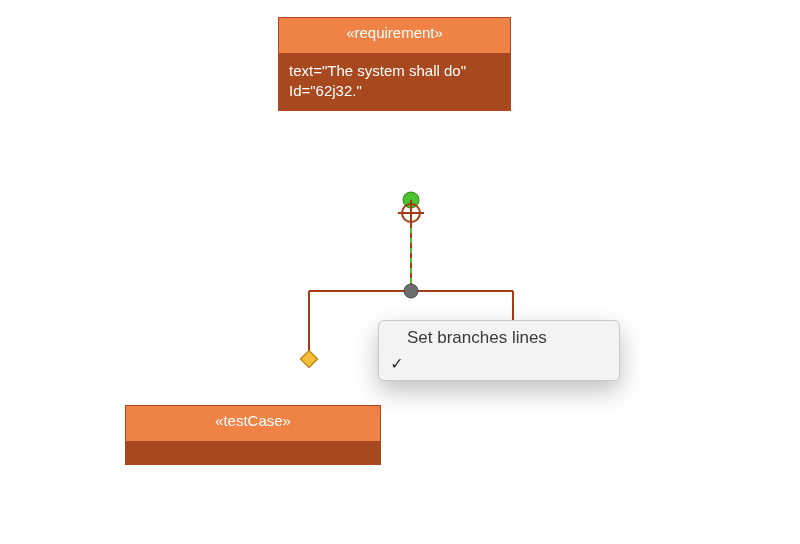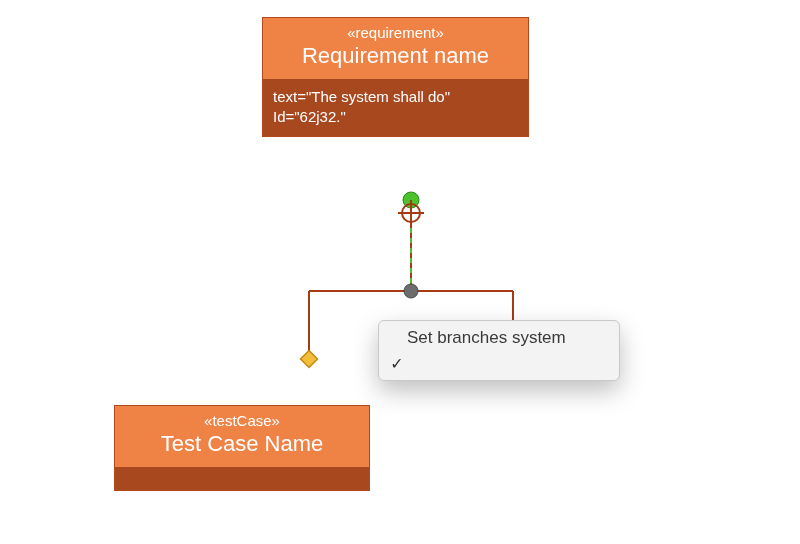"«requirement»" #req-node { left: 262px -> 278px; width: 267px -> 233px }
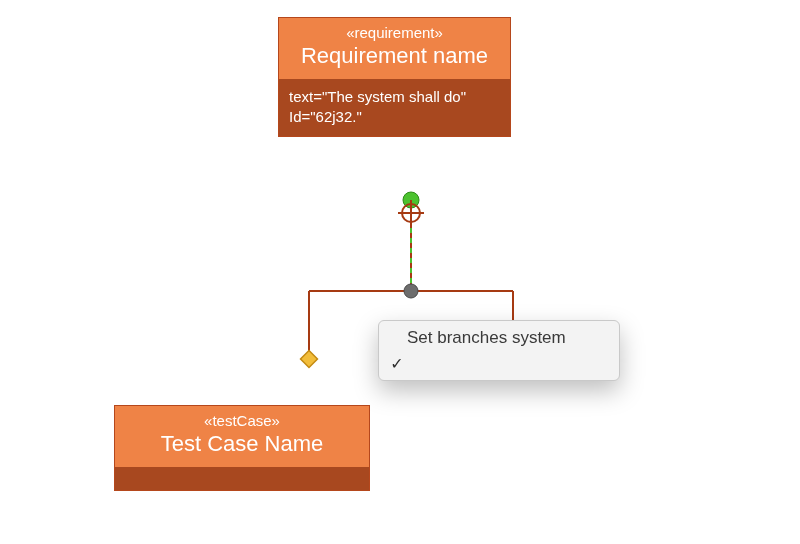"Requirement name" div.title { html: <div>Requirement name</div> -> none }
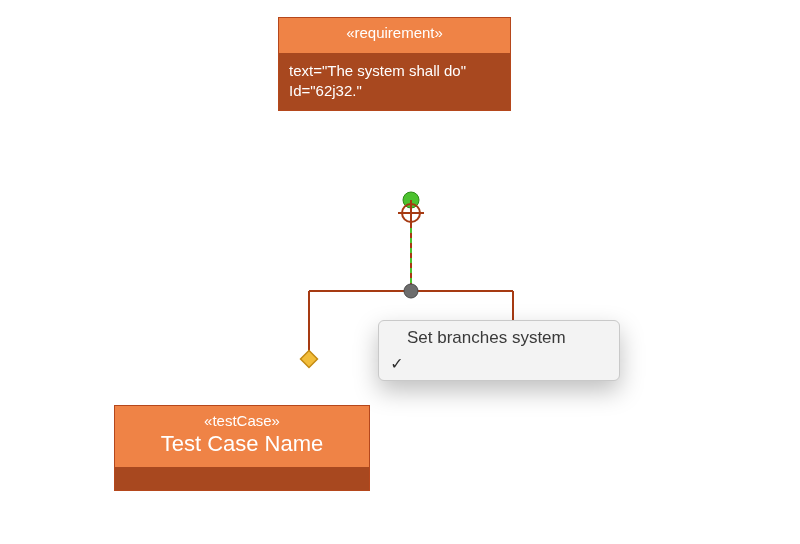"Set branches system" span.ctx-label { text: system -> lines }
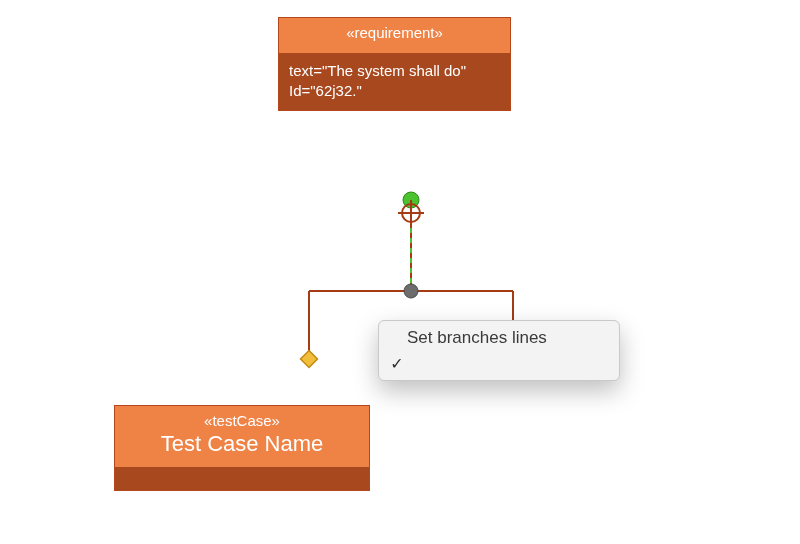"«testCase»" #tc-node { left: 114px -> 125px }
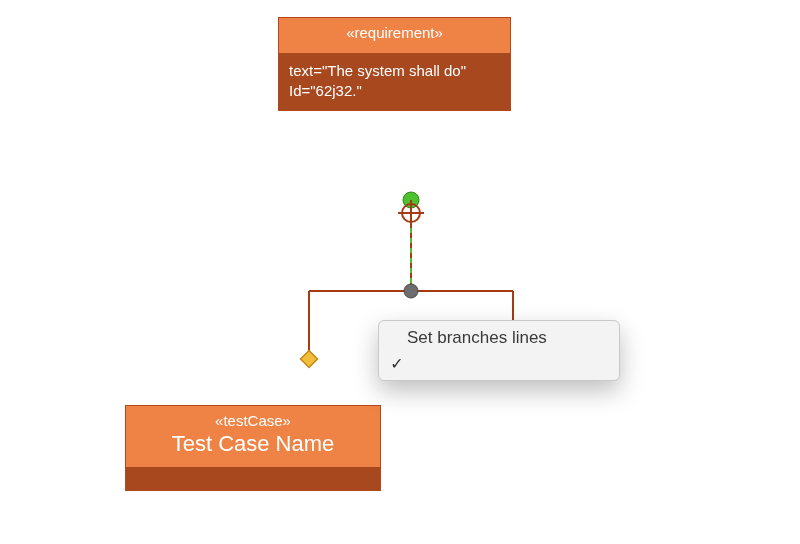"Test Case Name" div.title { html: <div>Test Case Name</div> -> none }
